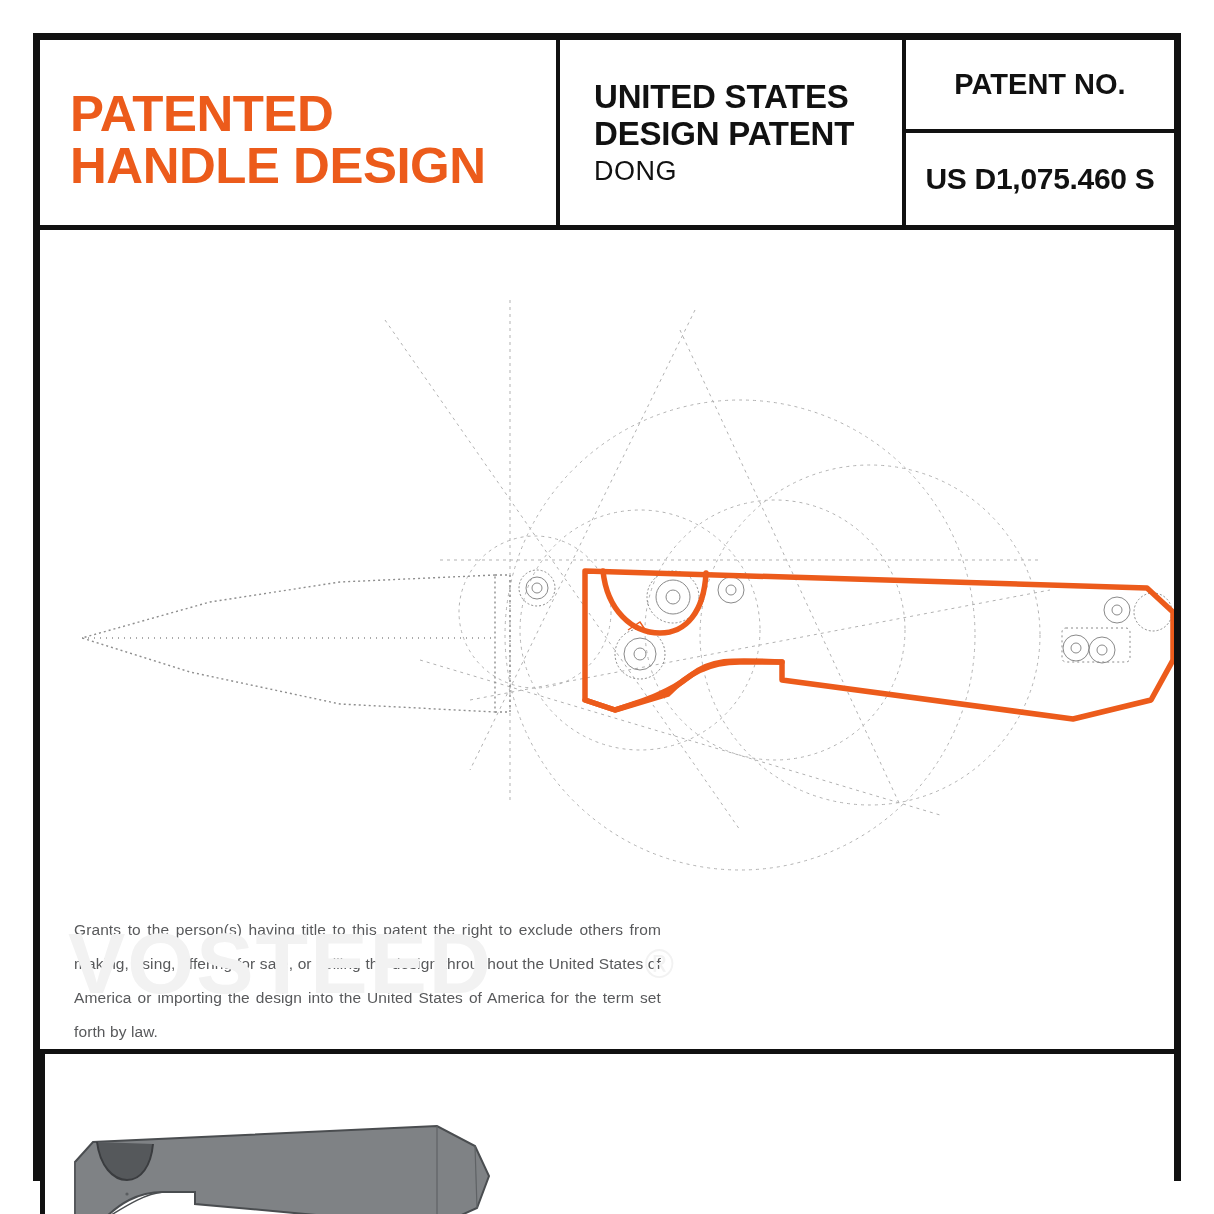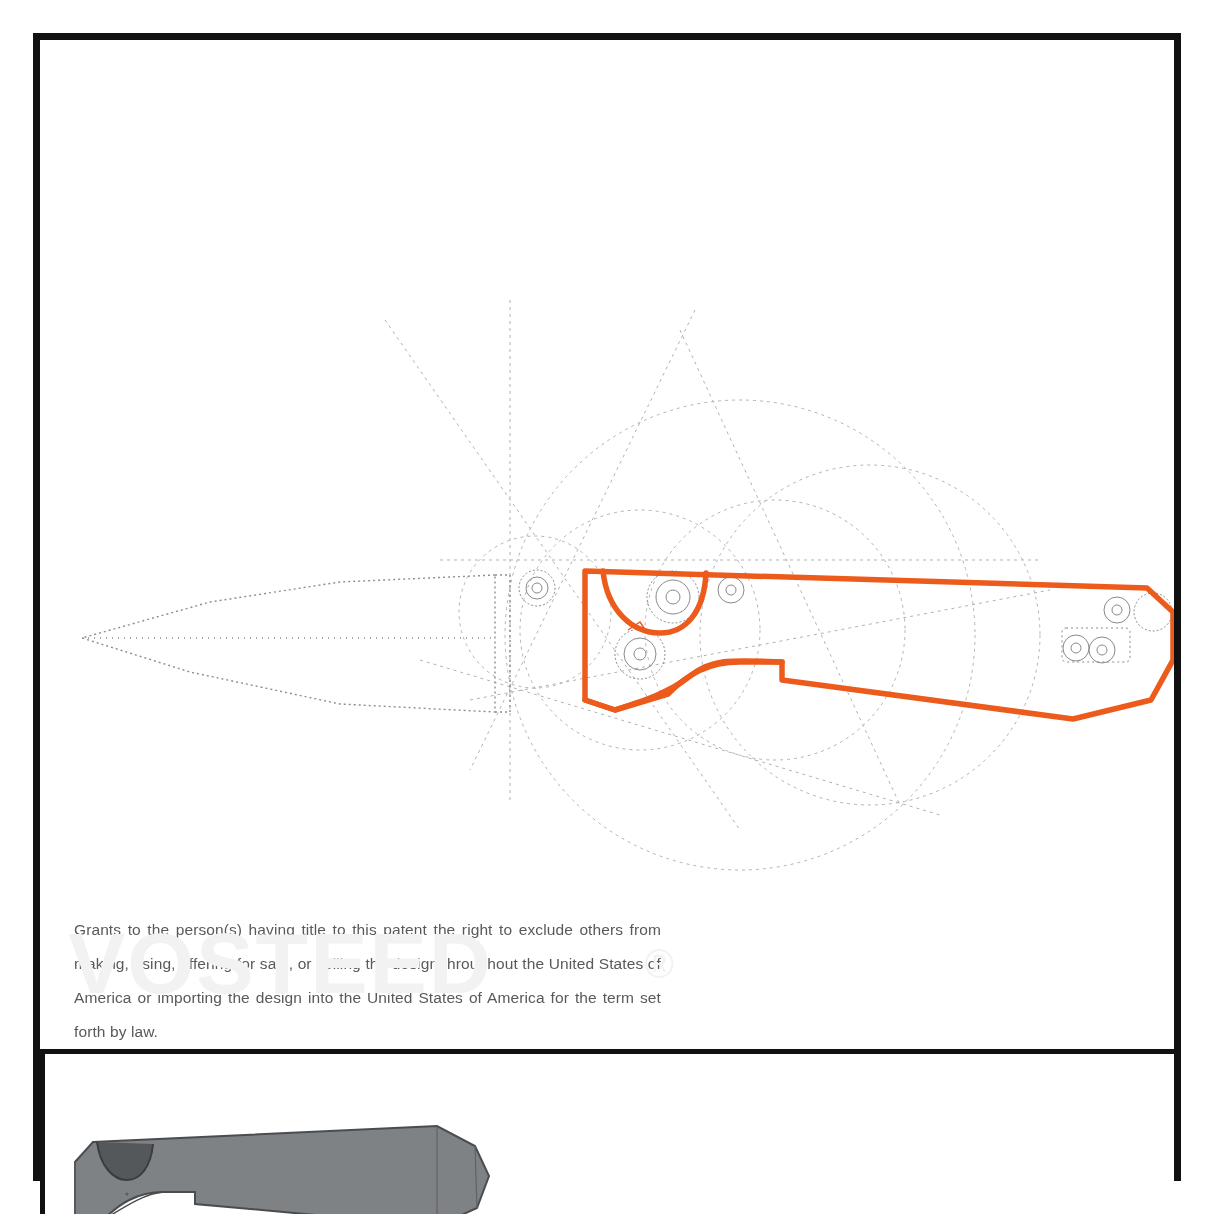"PATENTED" div.header { html: none -> <div> <div> <div>PATENTED</div> <div>HANDLE DESIGN</div> </div> <div> <div>UNITED STATES</div> <div>DESIGN PATENT</div> <div>DONG</div> </div> <div> <div>PATENT NO.</div> <div>US D1,075.460 S</div> </div> </div> }
